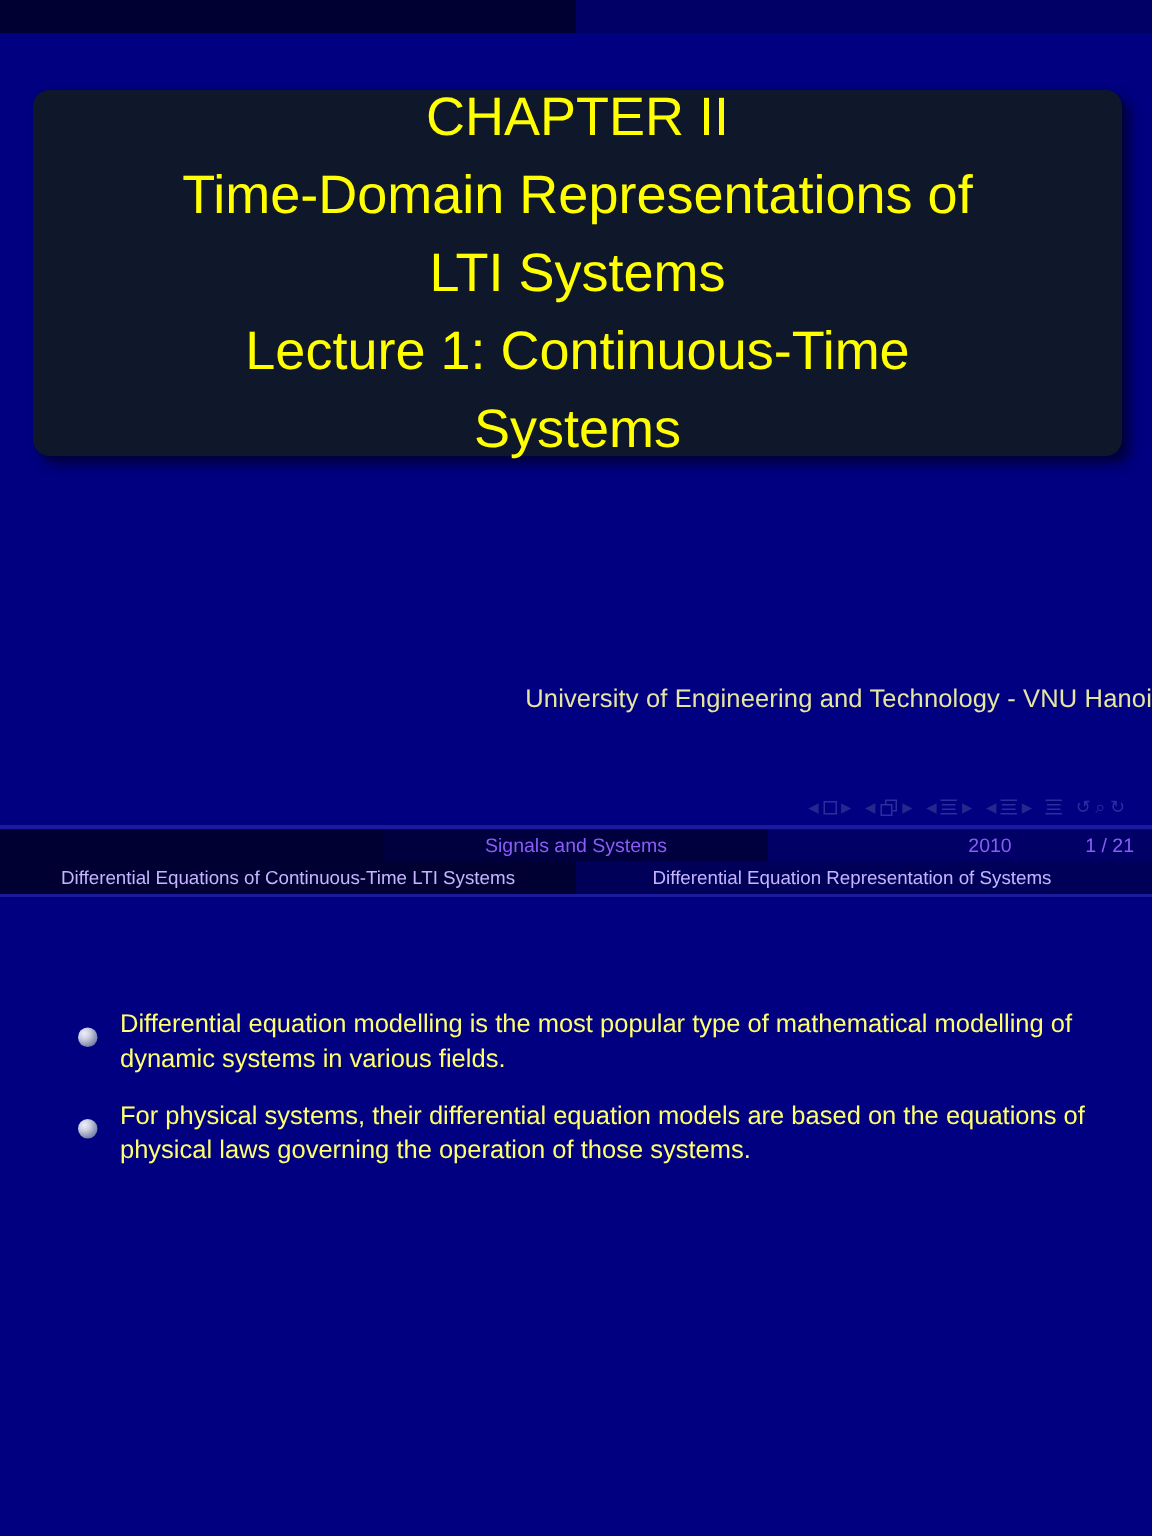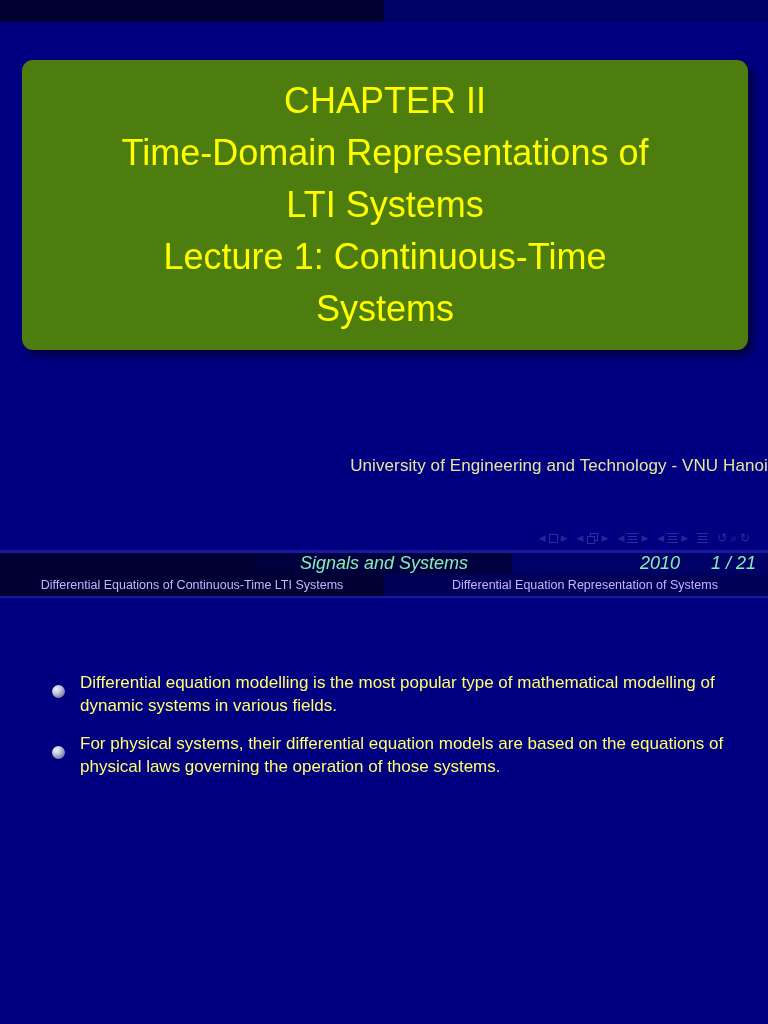"CHAPTER II" #title-box { background: #4d7c0f -> #0f172a; height: 290px -> 244px }
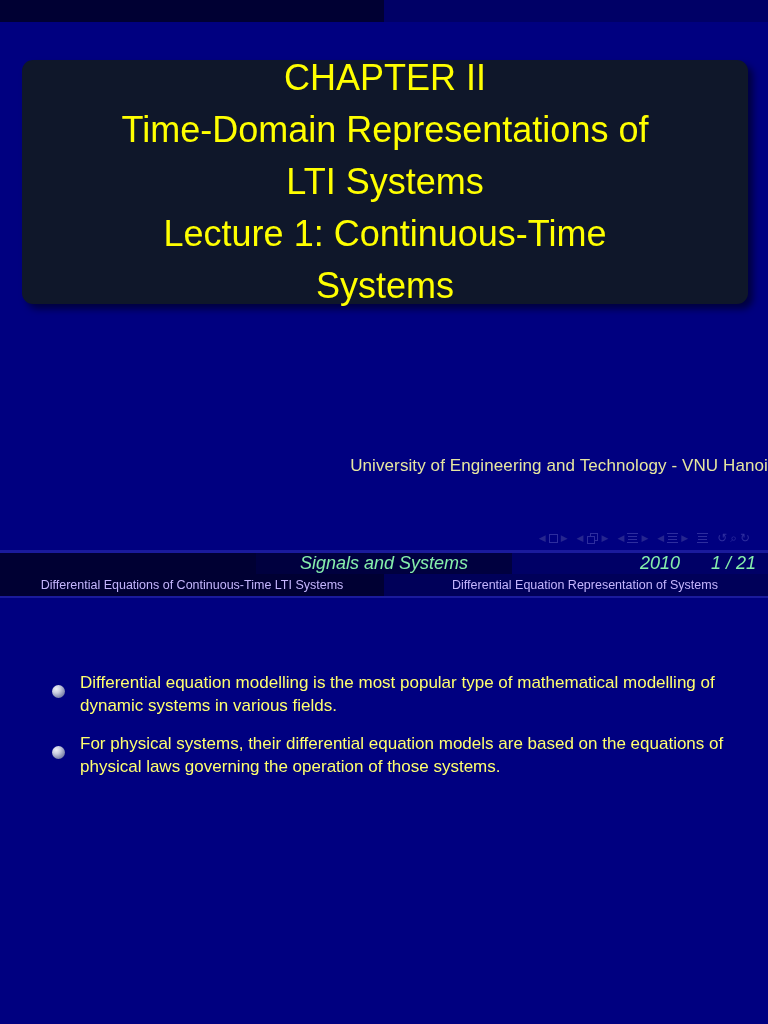"Signals and Systems" .fr1-text { color: #86efac -> #8b5cf6; font-size: 18px -> 13px; font-style: italic -> none }
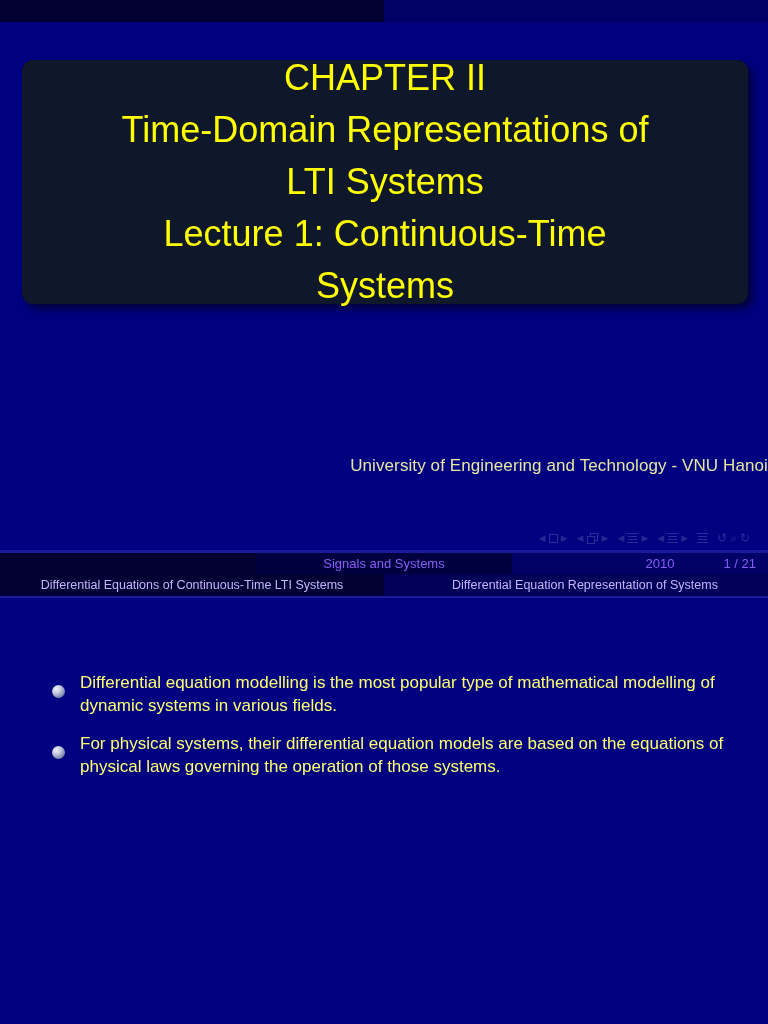"Differential Equation Representation of" #footer-subsection { padding-left: 17px -> none }
